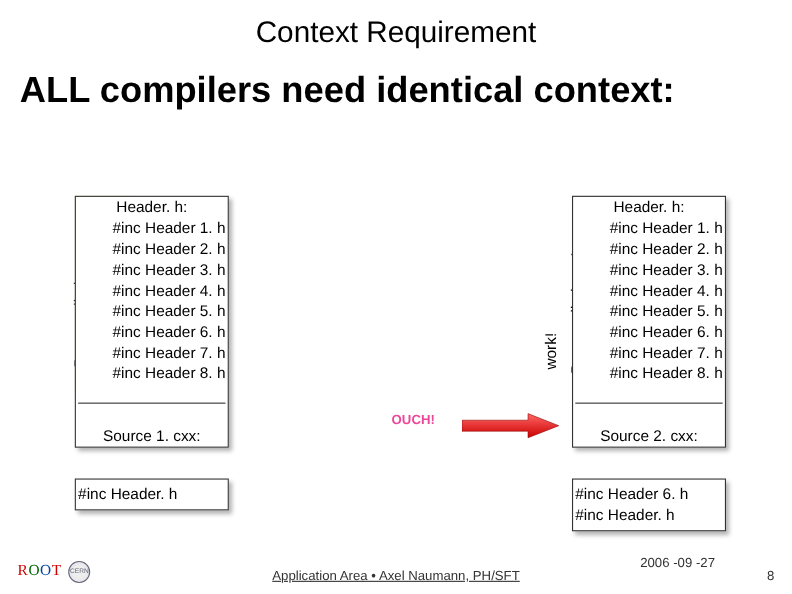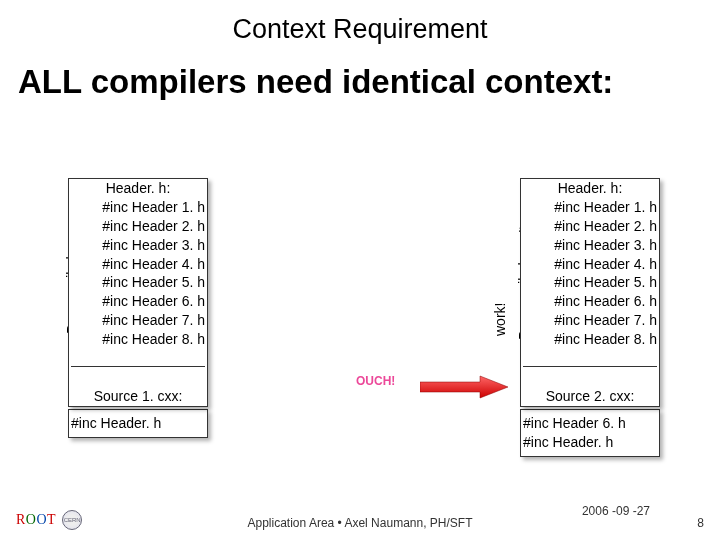"#inc Header. h" .source-box { margin-top: 2px -> 28px }
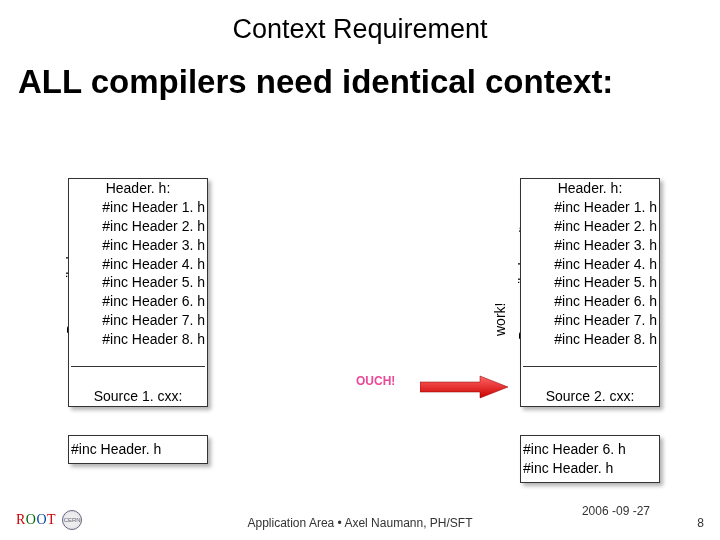"Application Area • Axel Naumann," .footer-center { text-decoration: none -> underline }
